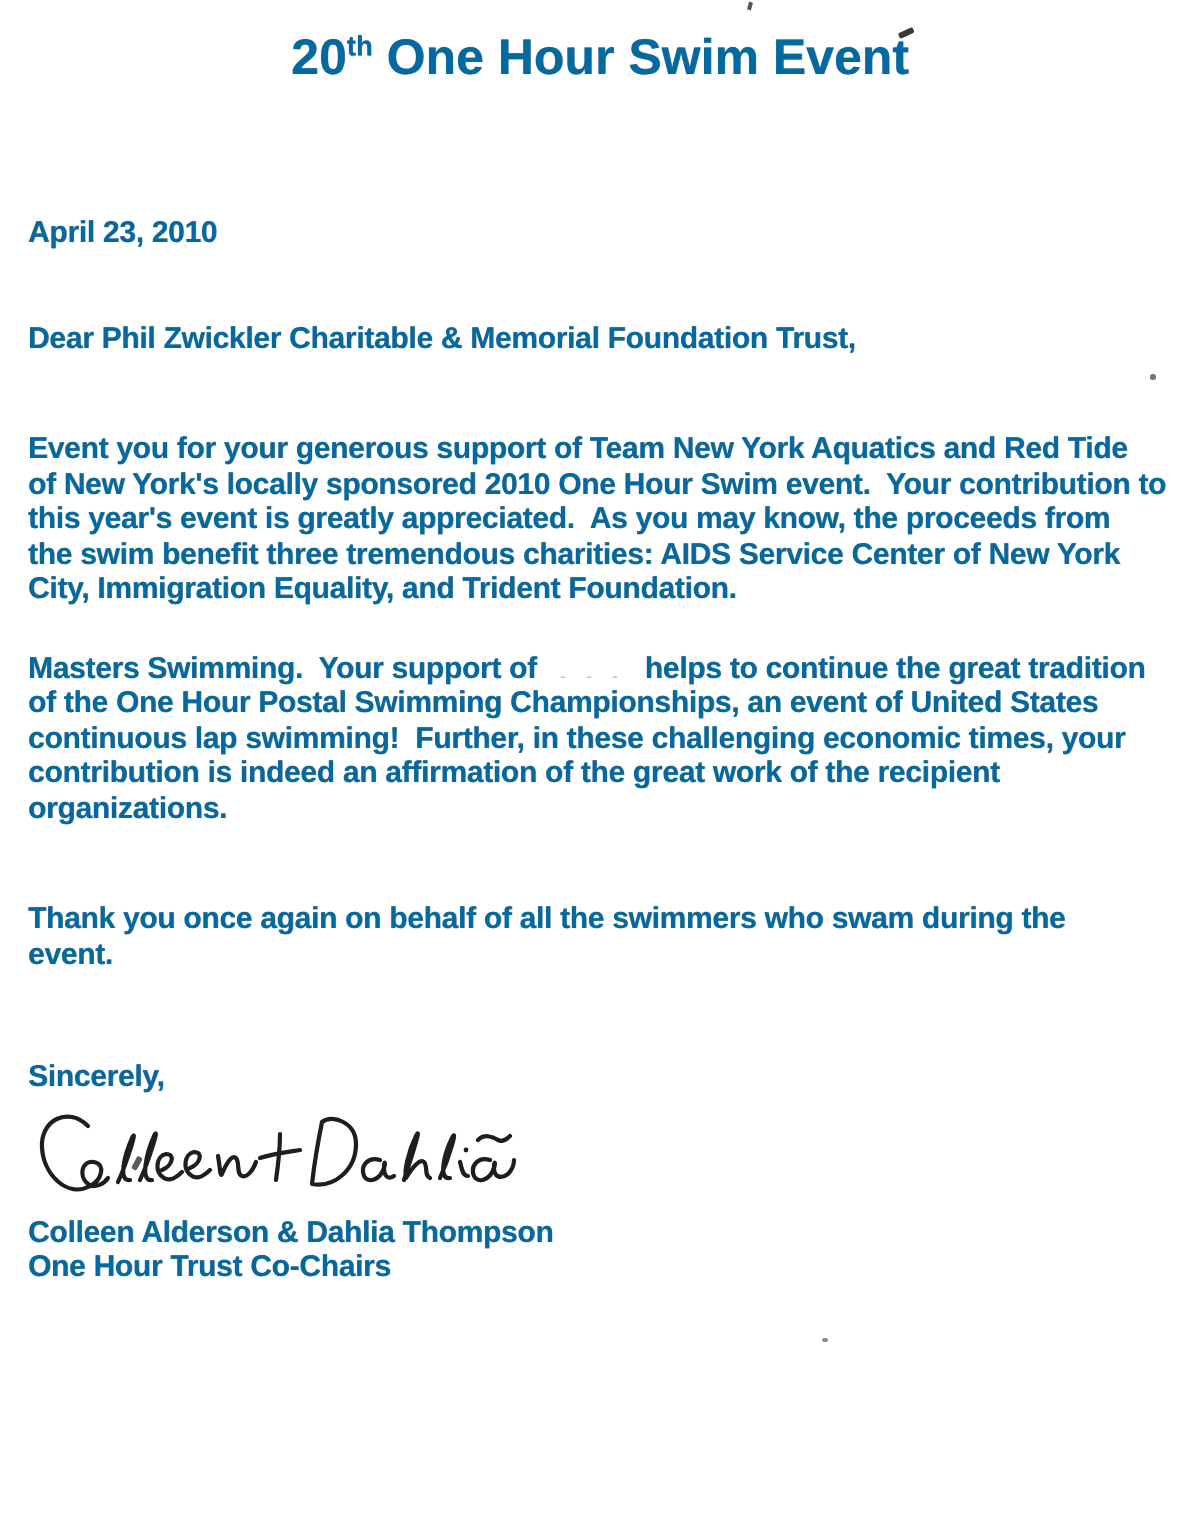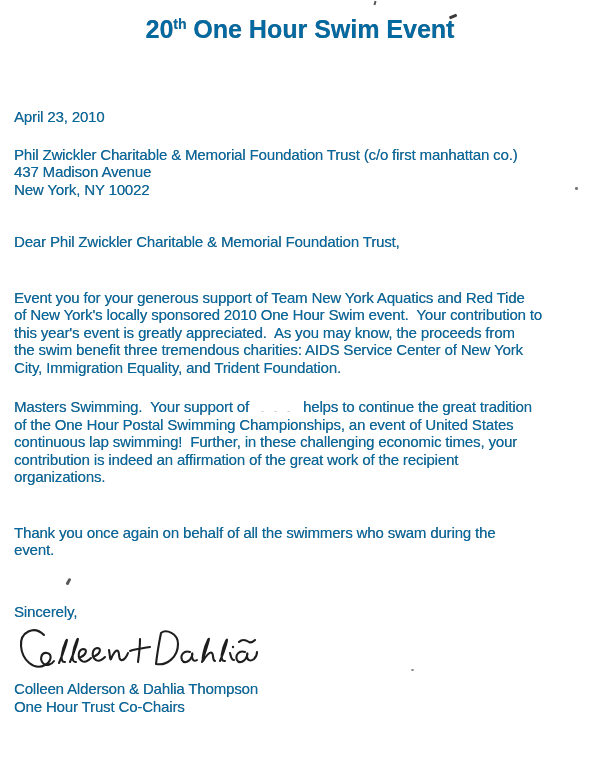"April 23, 2010" .line { font-weight: none -> bold }
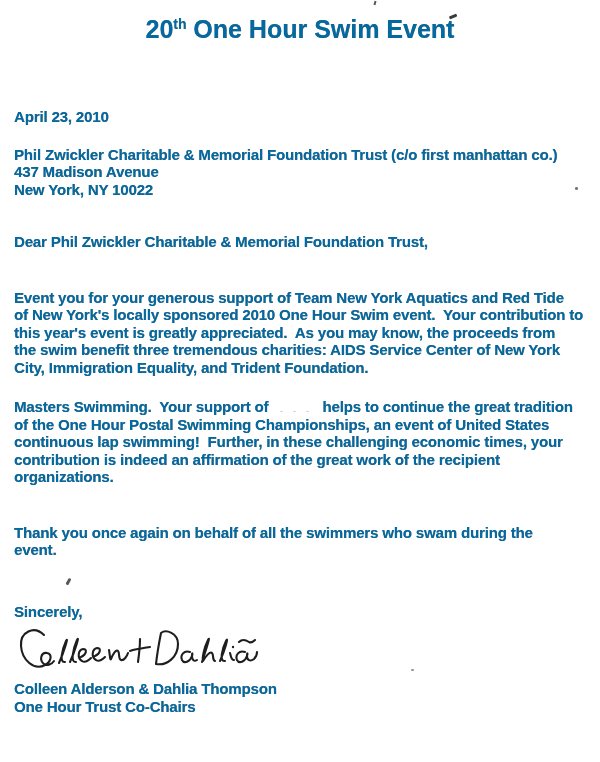"Phil Zwickler Charitable & Memorial" div.address { html: <div> <span>Phil Zwickler Charitable &amp; Memorial Foundation Trust (c/o first manhattan co.)</span> <span>437 Madison Avenue</span> <span>New York, NY 10022</span> </div> -> none }
